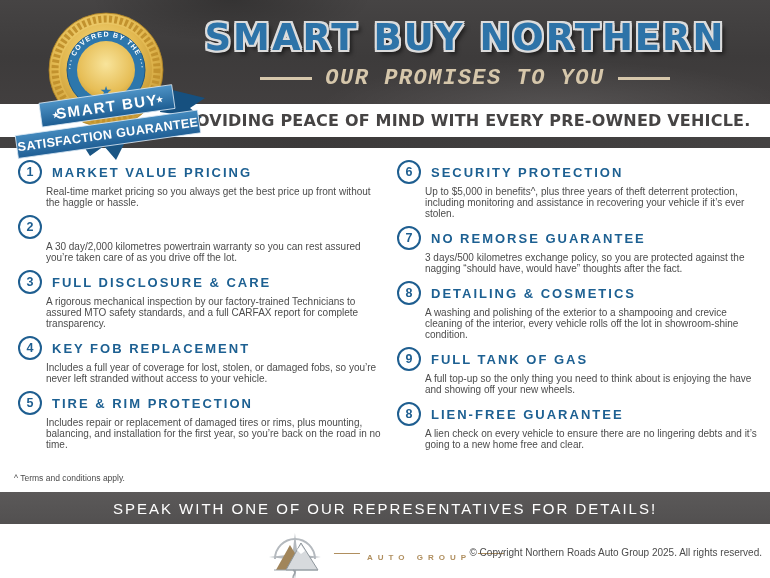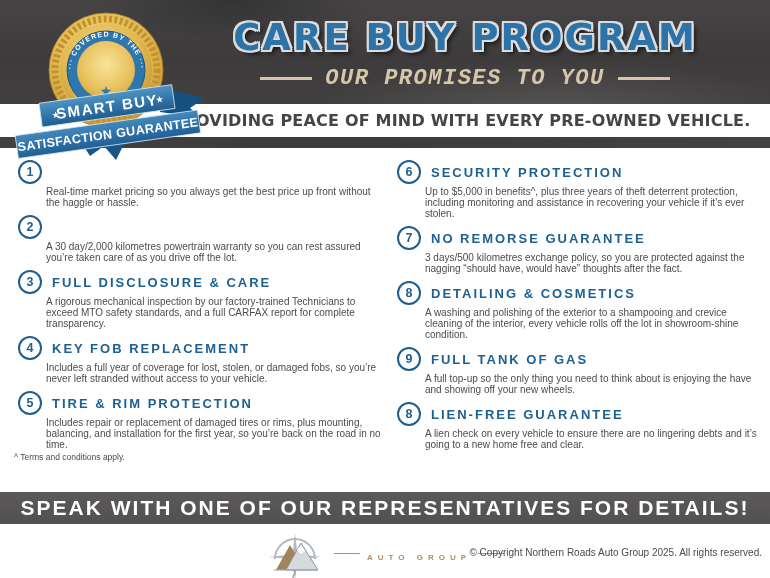"CARE BUY PROGRAM" div.main-title { text: CARE BUY PROGRAM -> SMART BUY NORTHERN }
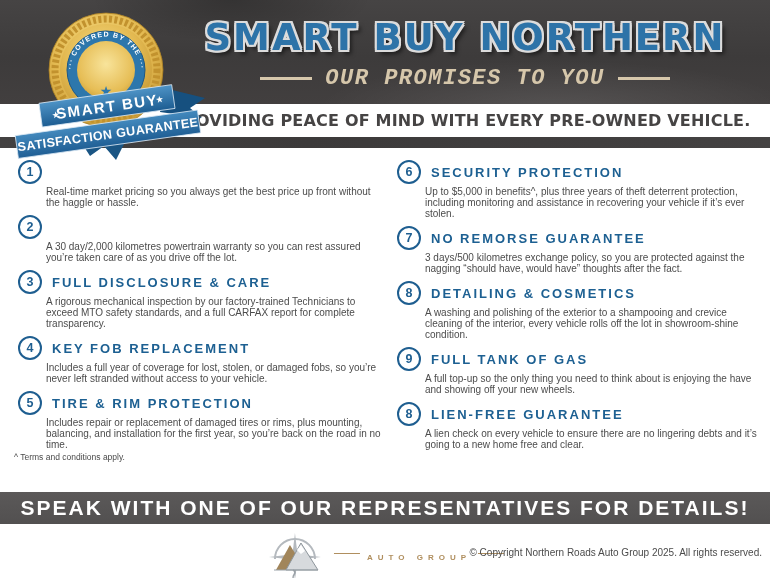"MARKET VALUE PRICING" span.ptitle { html: none -> <span>MARKET VALUE PRICING</span> }
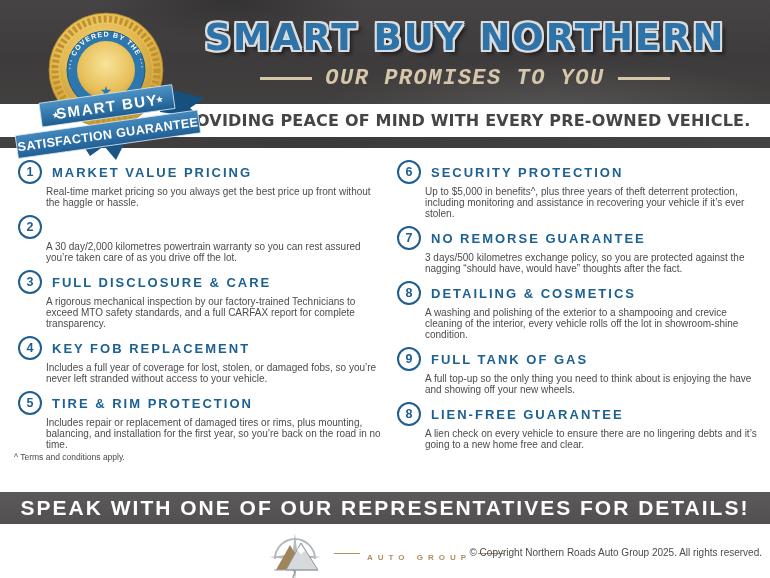"A rigorous mechanical inspection by" div.pdesc { text: exceed -> assured }
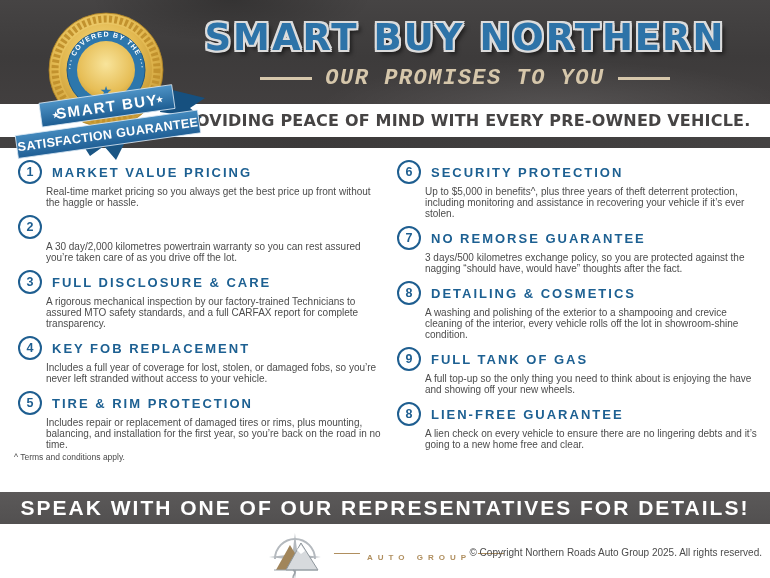"^ Terms and conditions apply." .footnote { top: 452px -> 473px }
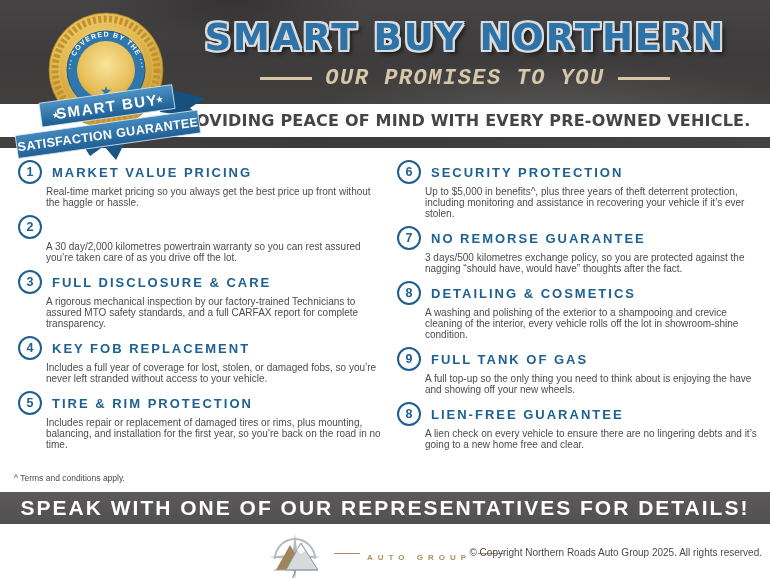"SPEAK WITH ONE OF OUR" .cta-text { font-size: 21px -> 15px; font-weight: 700 -> 400 }
